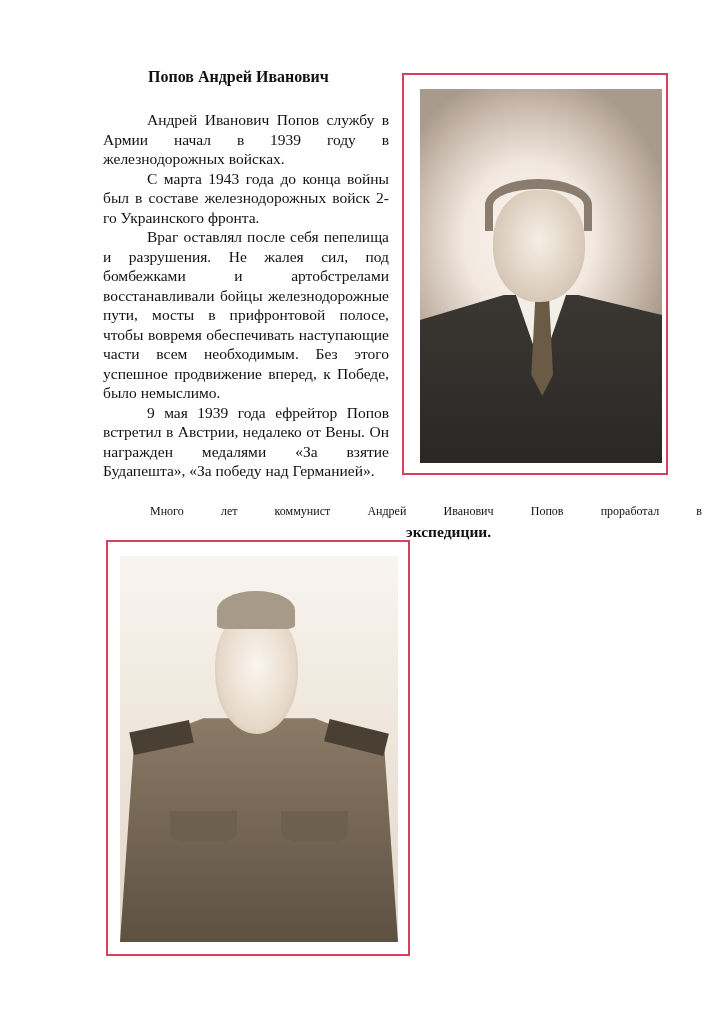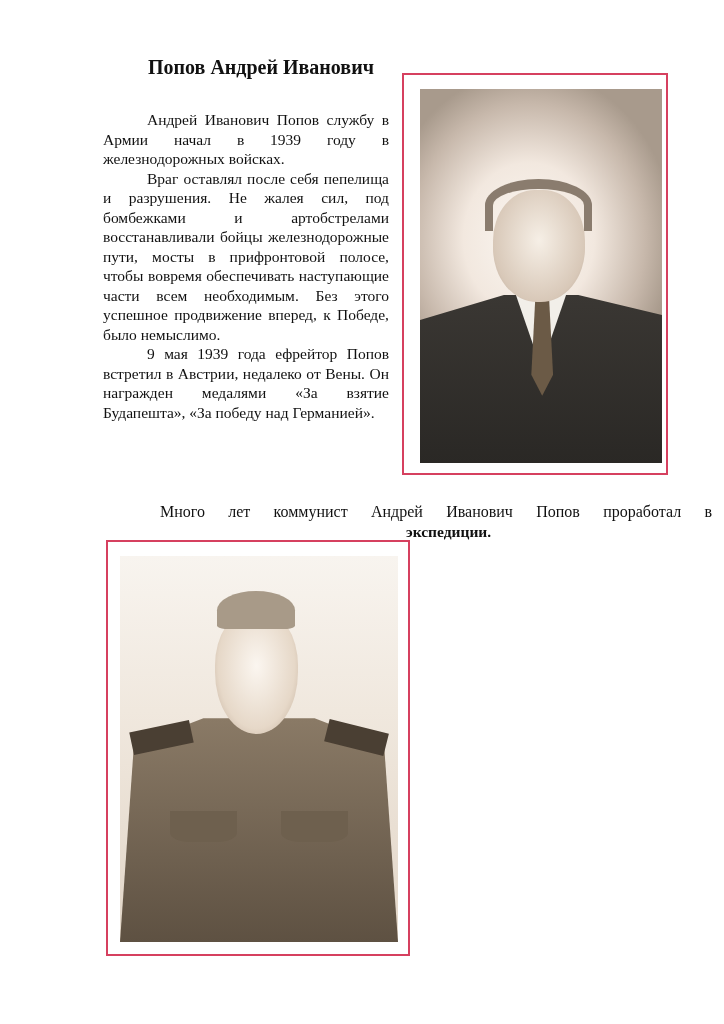"Попов Андрей Иванович" .title { font-size: 20px -> 16px; top: 56px -> 68px }
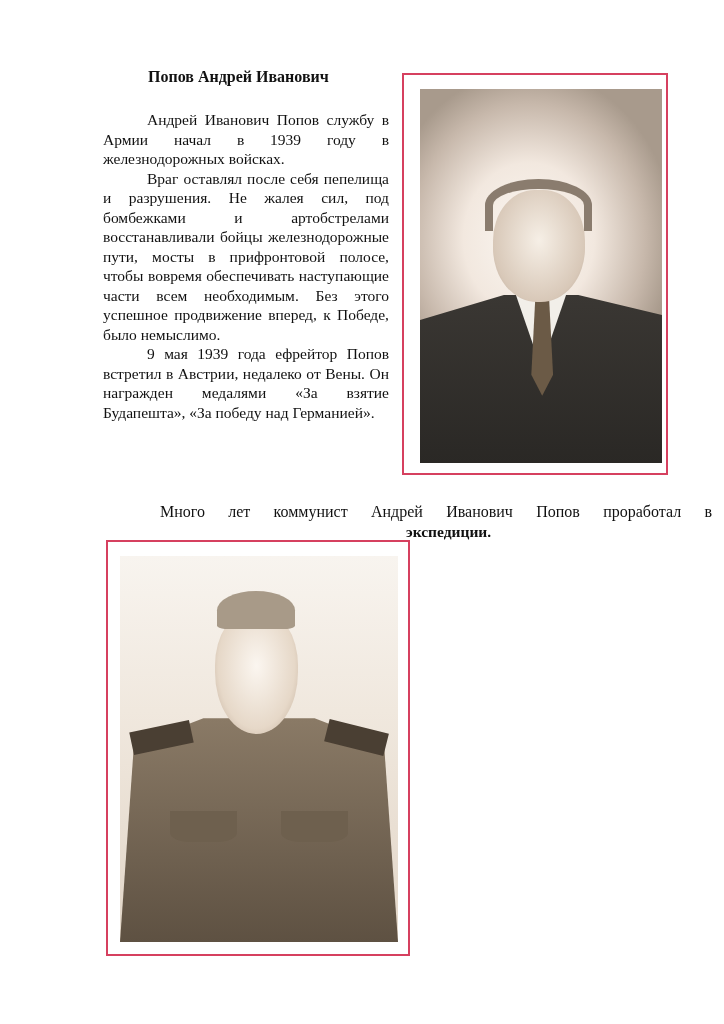"С марта 1943 года до" p { html: none -> <p>С марта 1943 года до конца войны был в составе железнодорожных войск 2-го Украинского фронта.</p> }
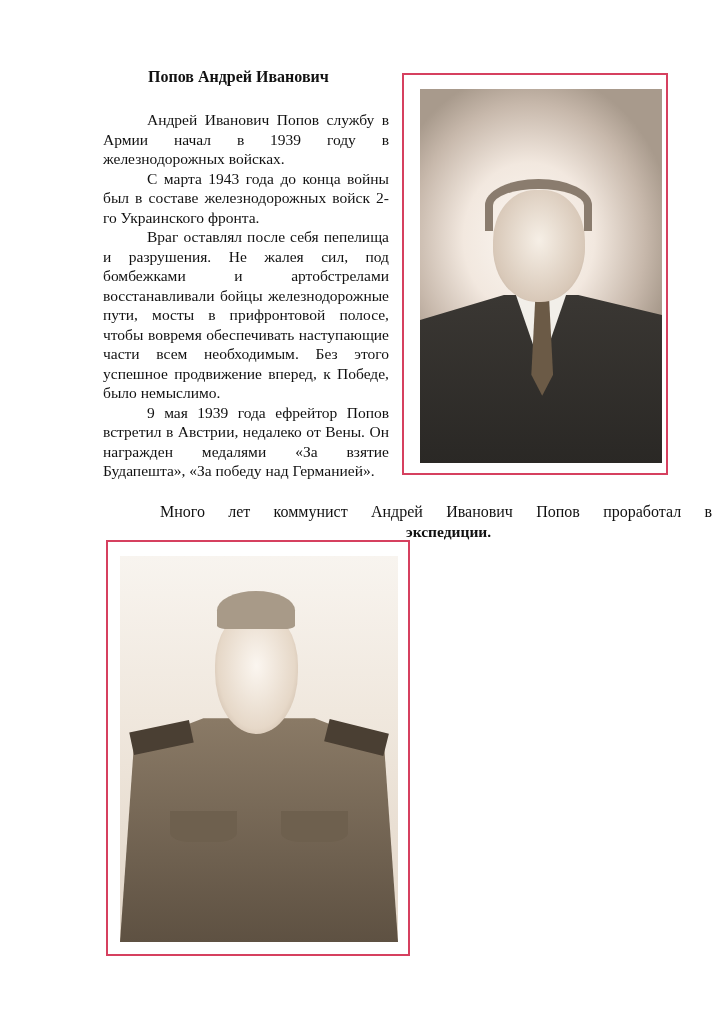"Много лет коммунист Андрей Иванович" .tail { font-size: 16px -> 12px; left: 160px -> 150px }
